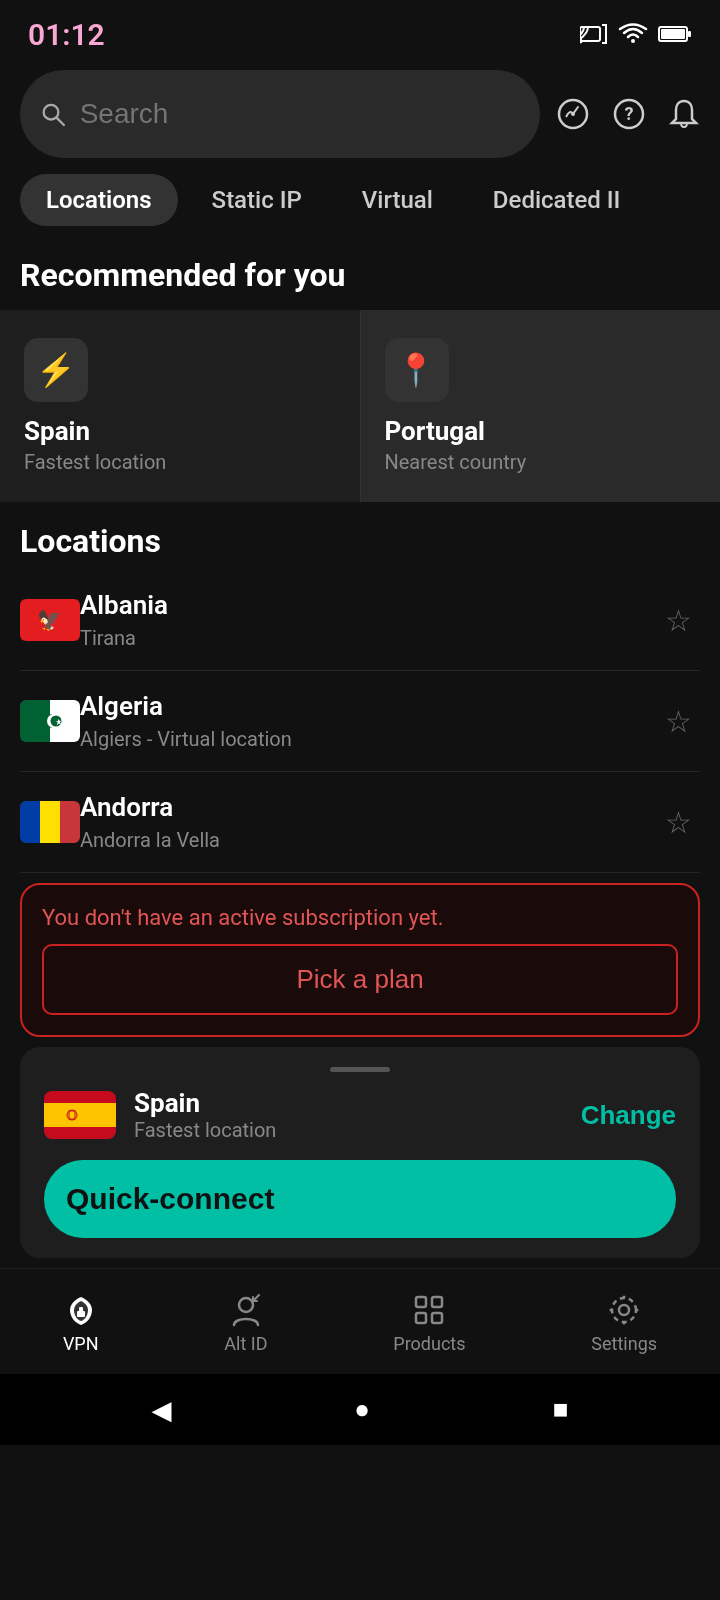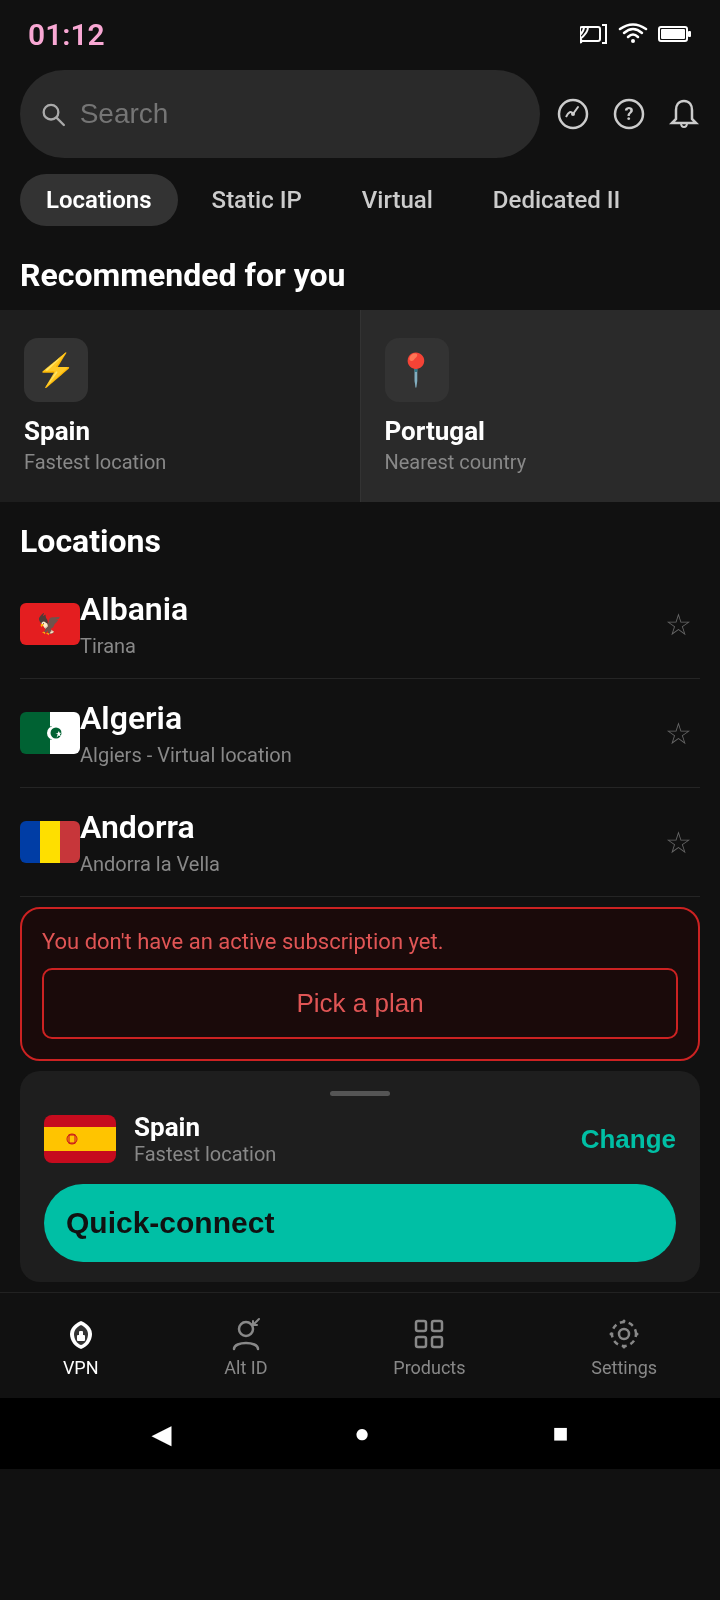"Albania" .location-name { font-size: 32px -> 26px }
